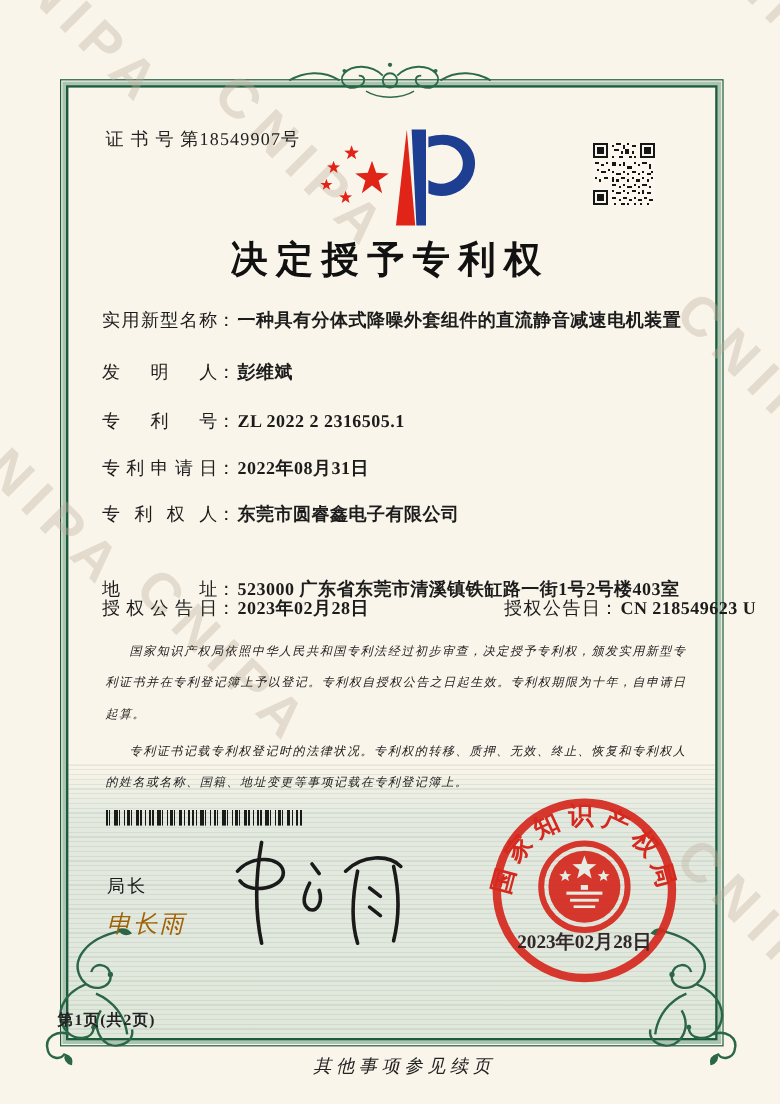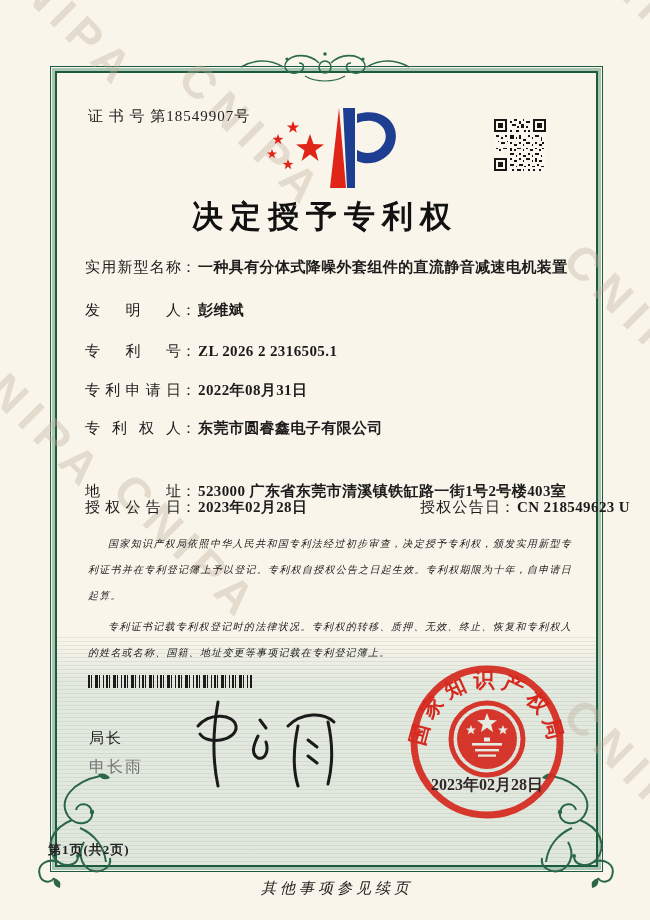"ZL 2026 2 2316505.1" span.fval { text: 2026 -> 2022 }
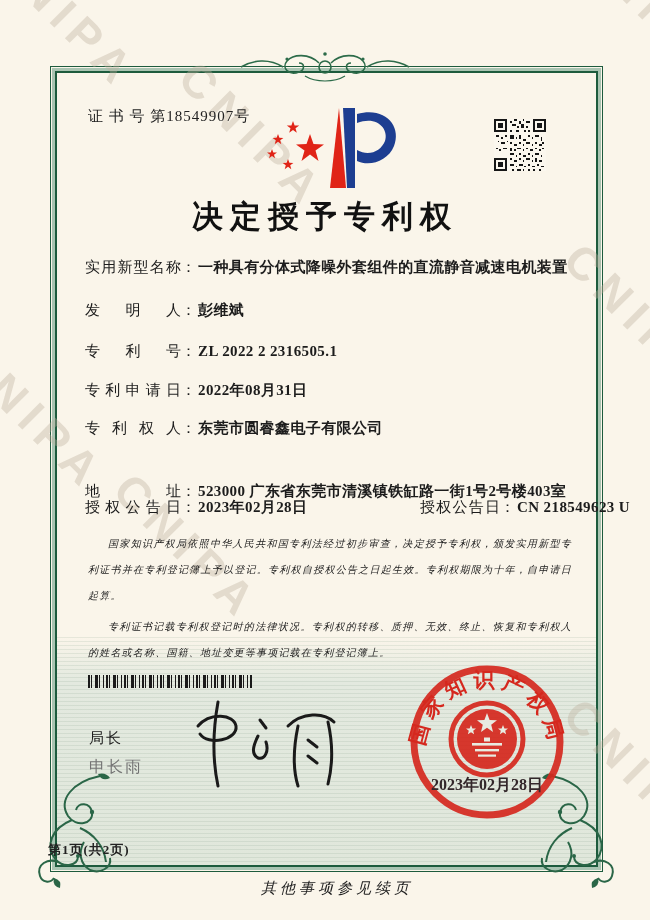"申长雨" .dir-name { color: #737373 -> #a16207; font-size: 16px -> 20px; font-style: none -> italic }
